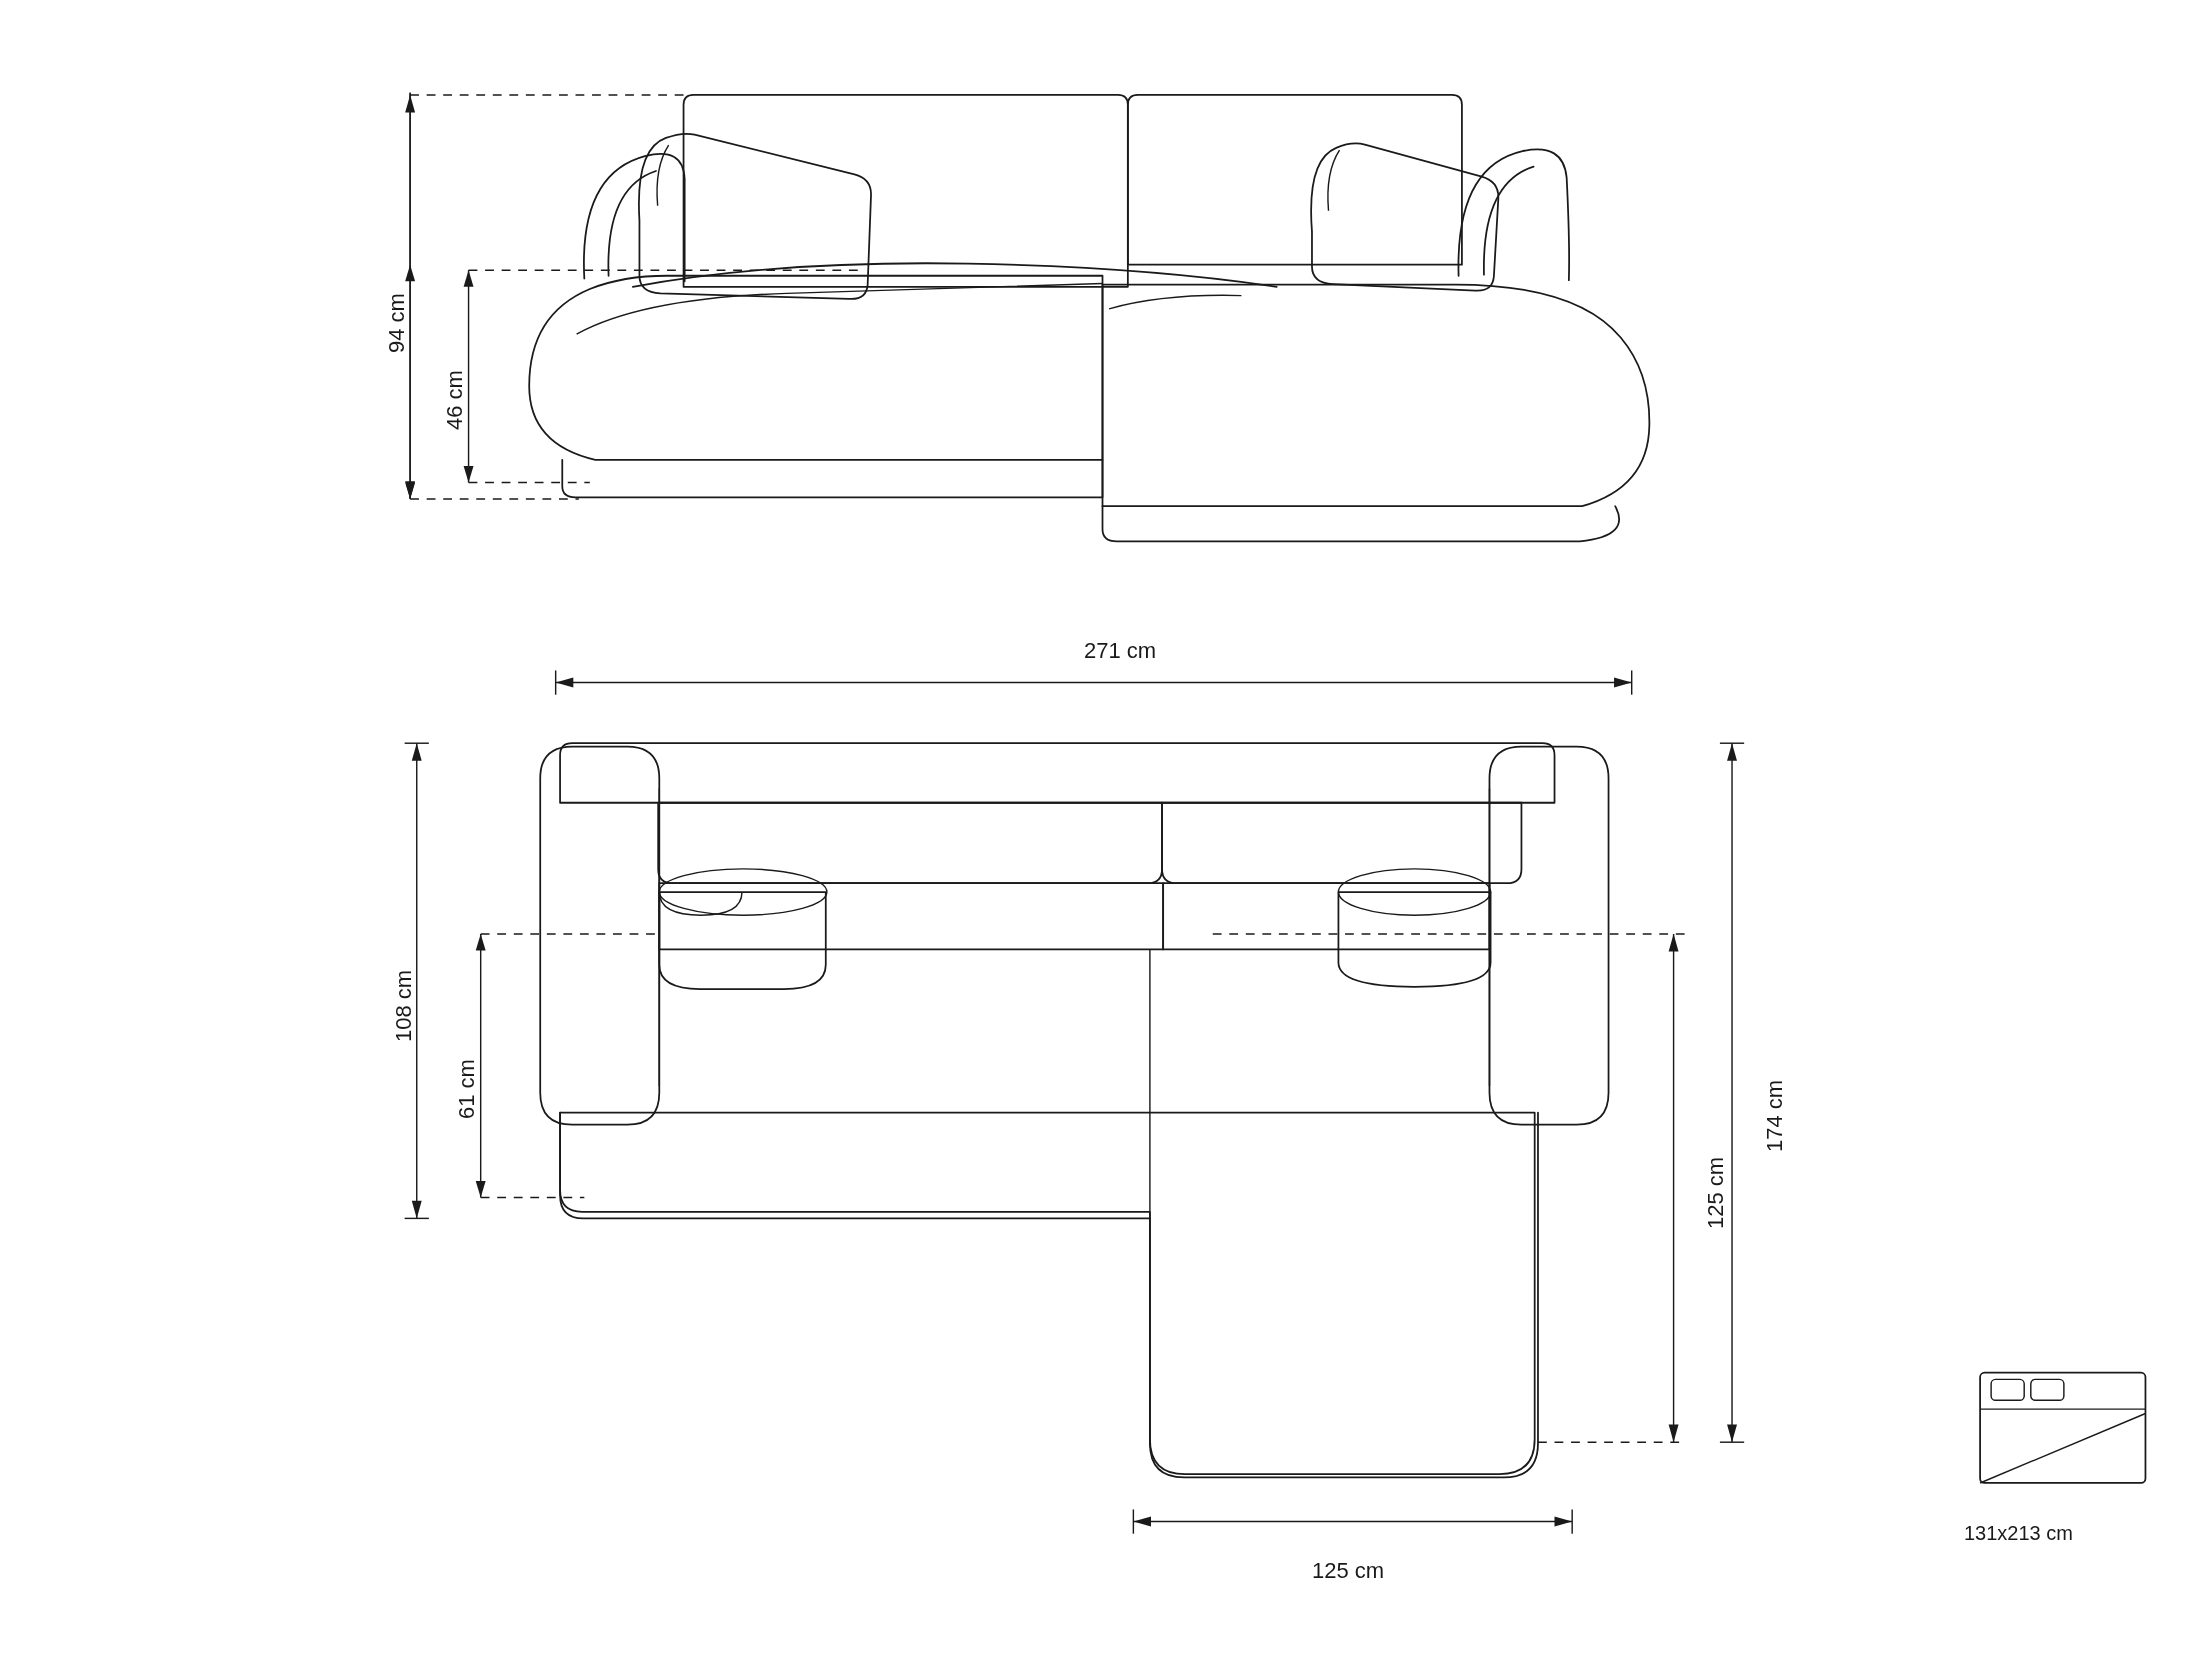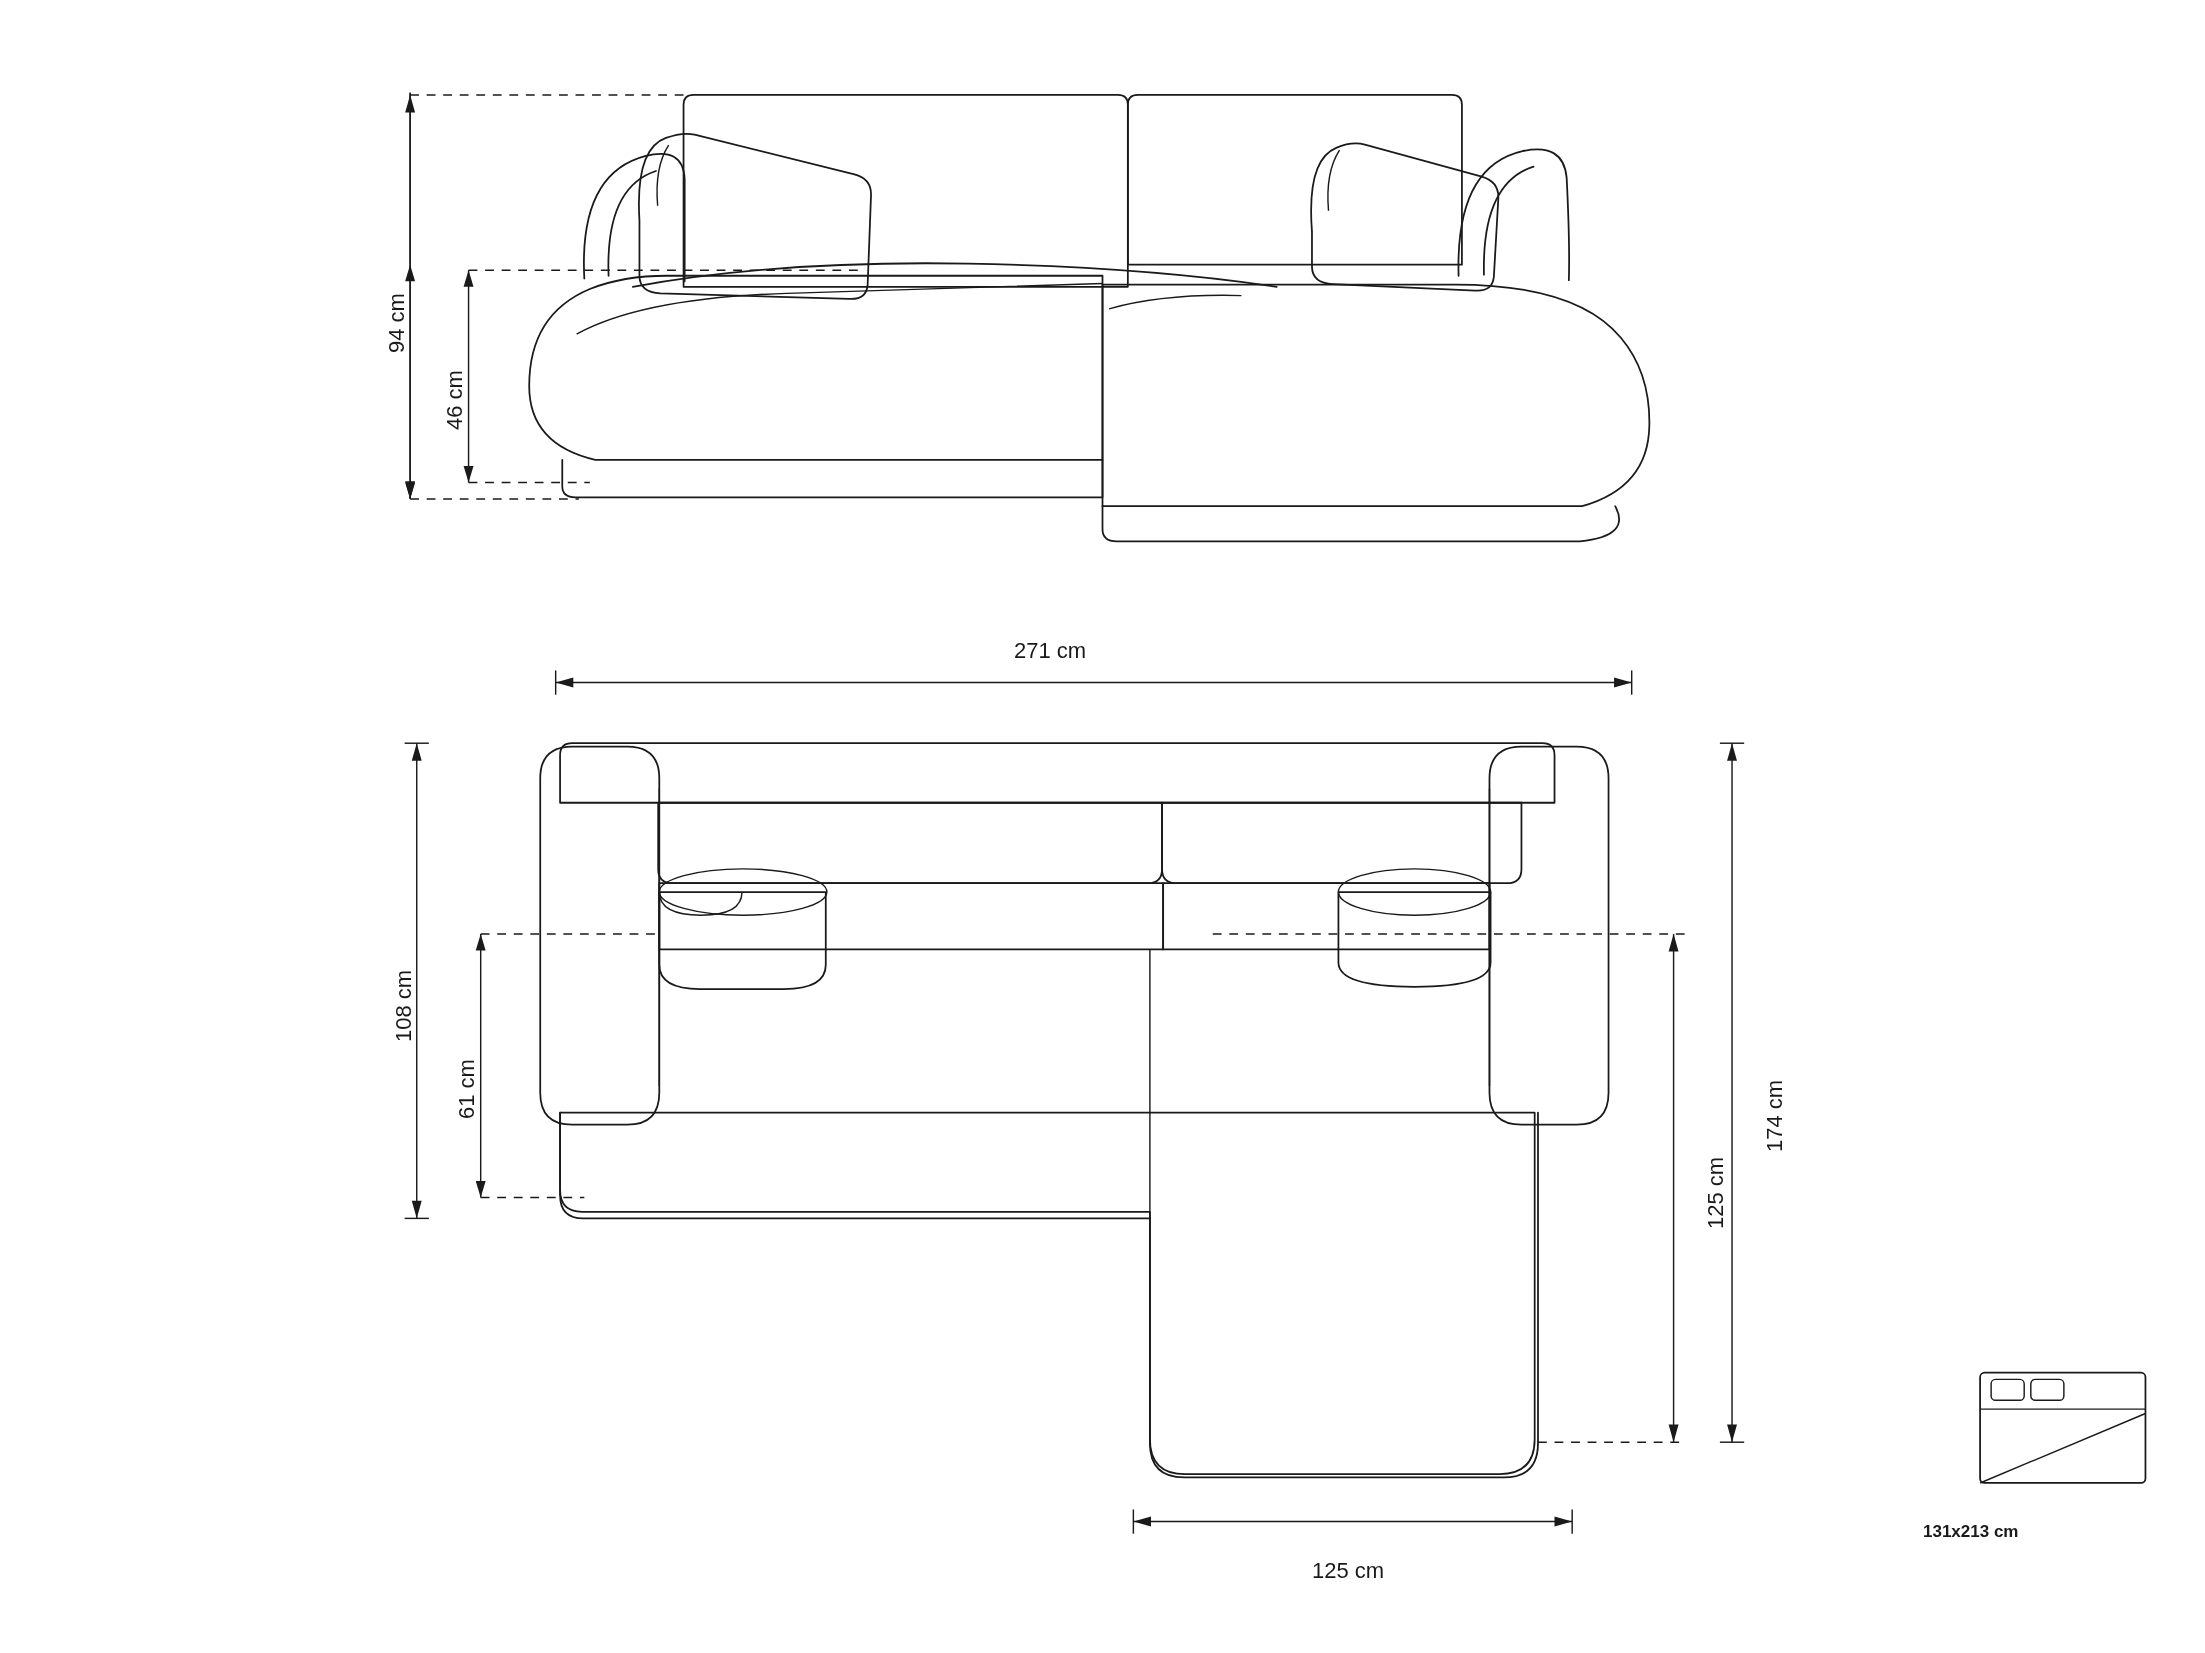"271 cm" div.lbl { left: 1014px -> 1084px }
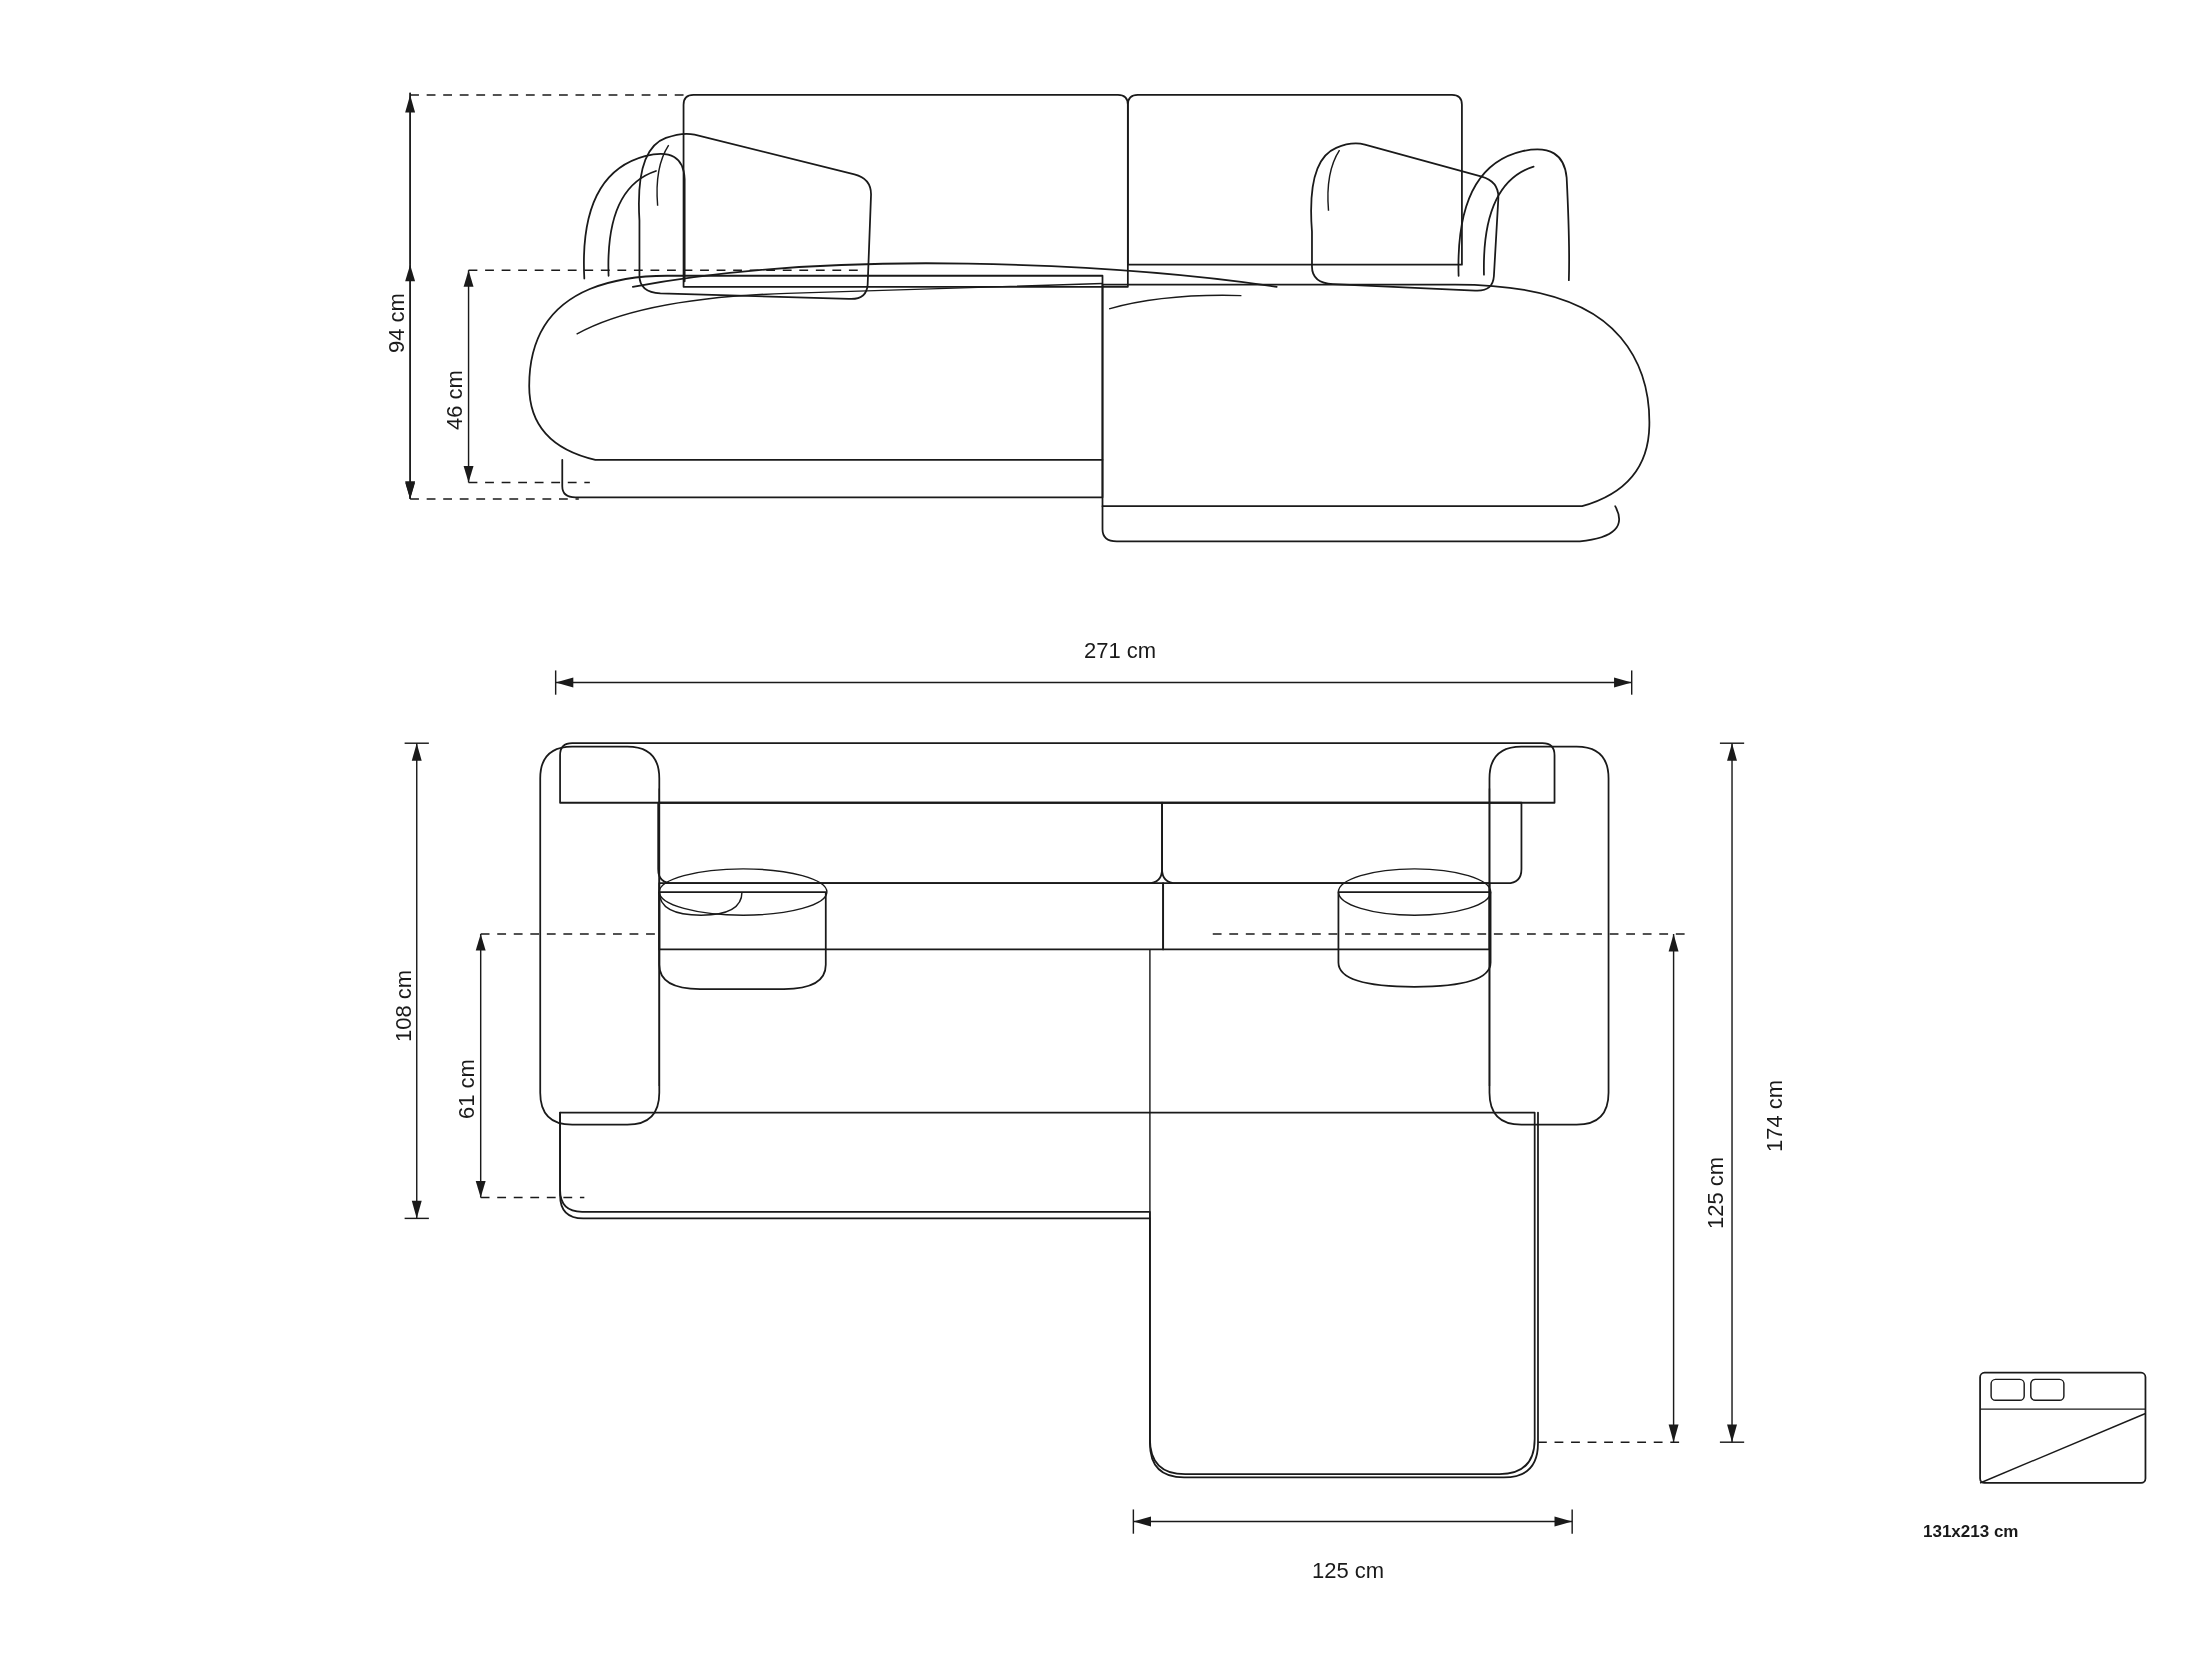"131x213 cm" div.lbl { font-size: 17px -> 20px; font-weight: bold -> none; left: 1923px -> 1964px }
